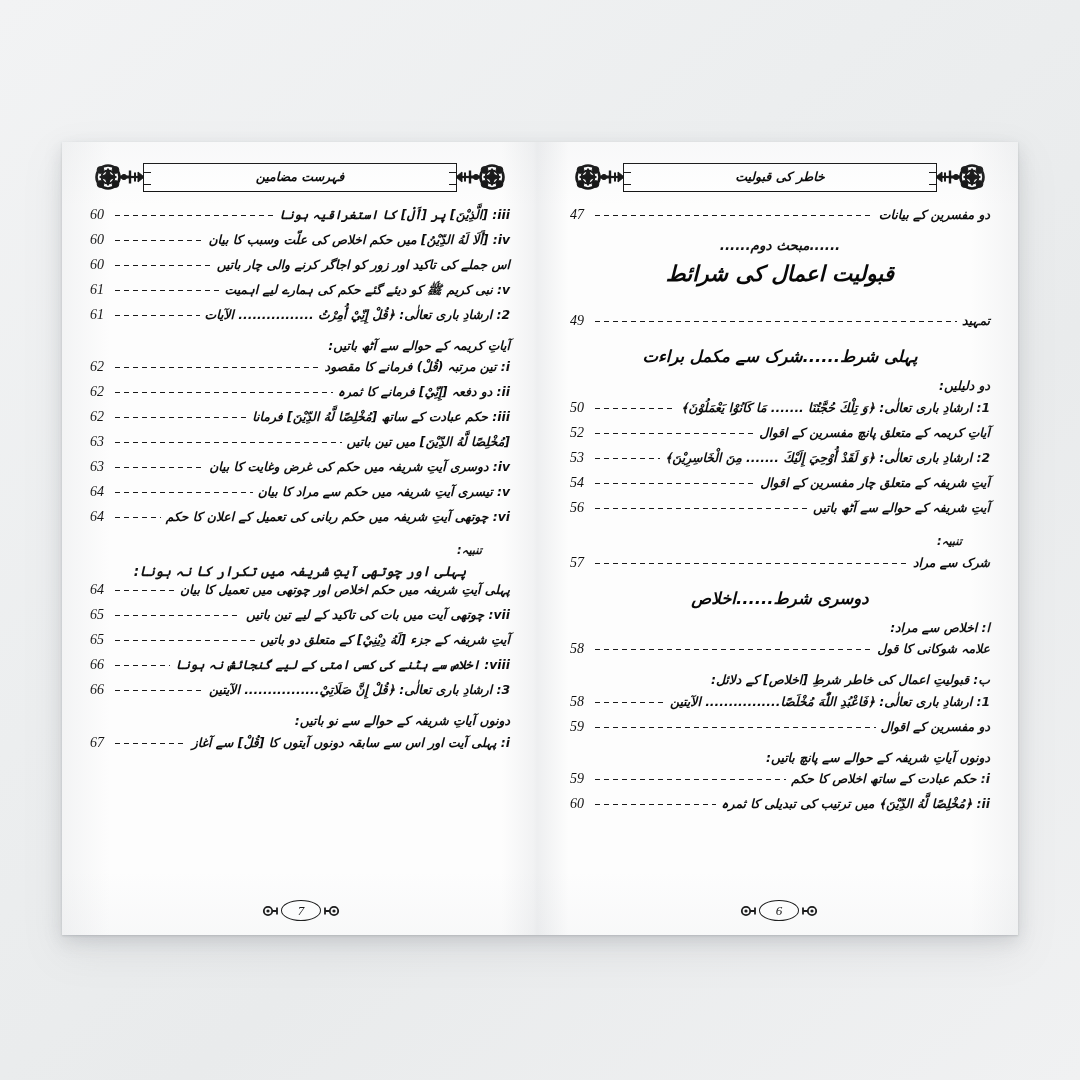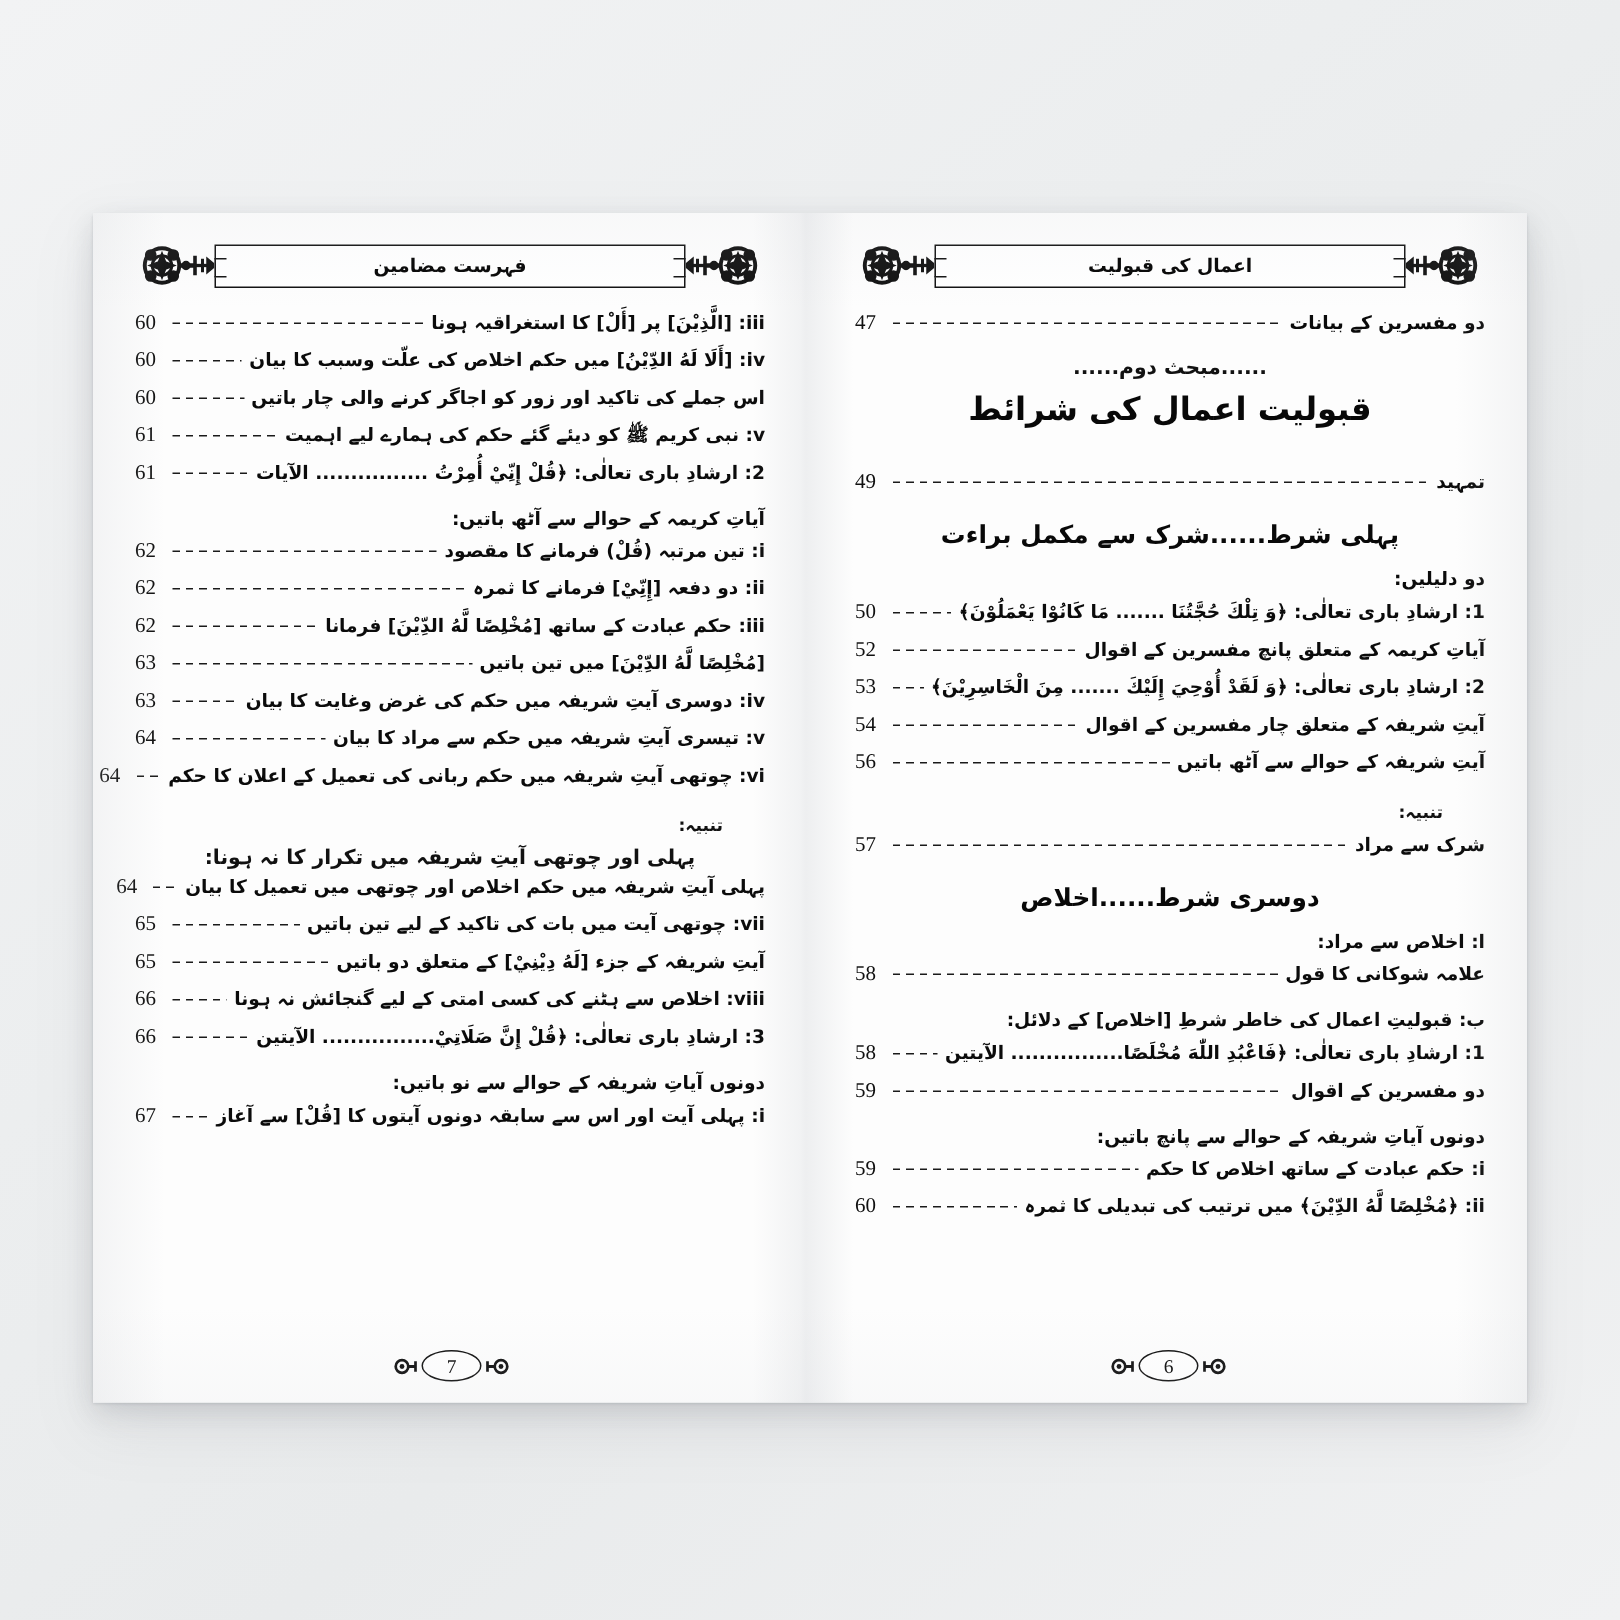"فہرست مضامین" #stage { font-style: none -> italic }
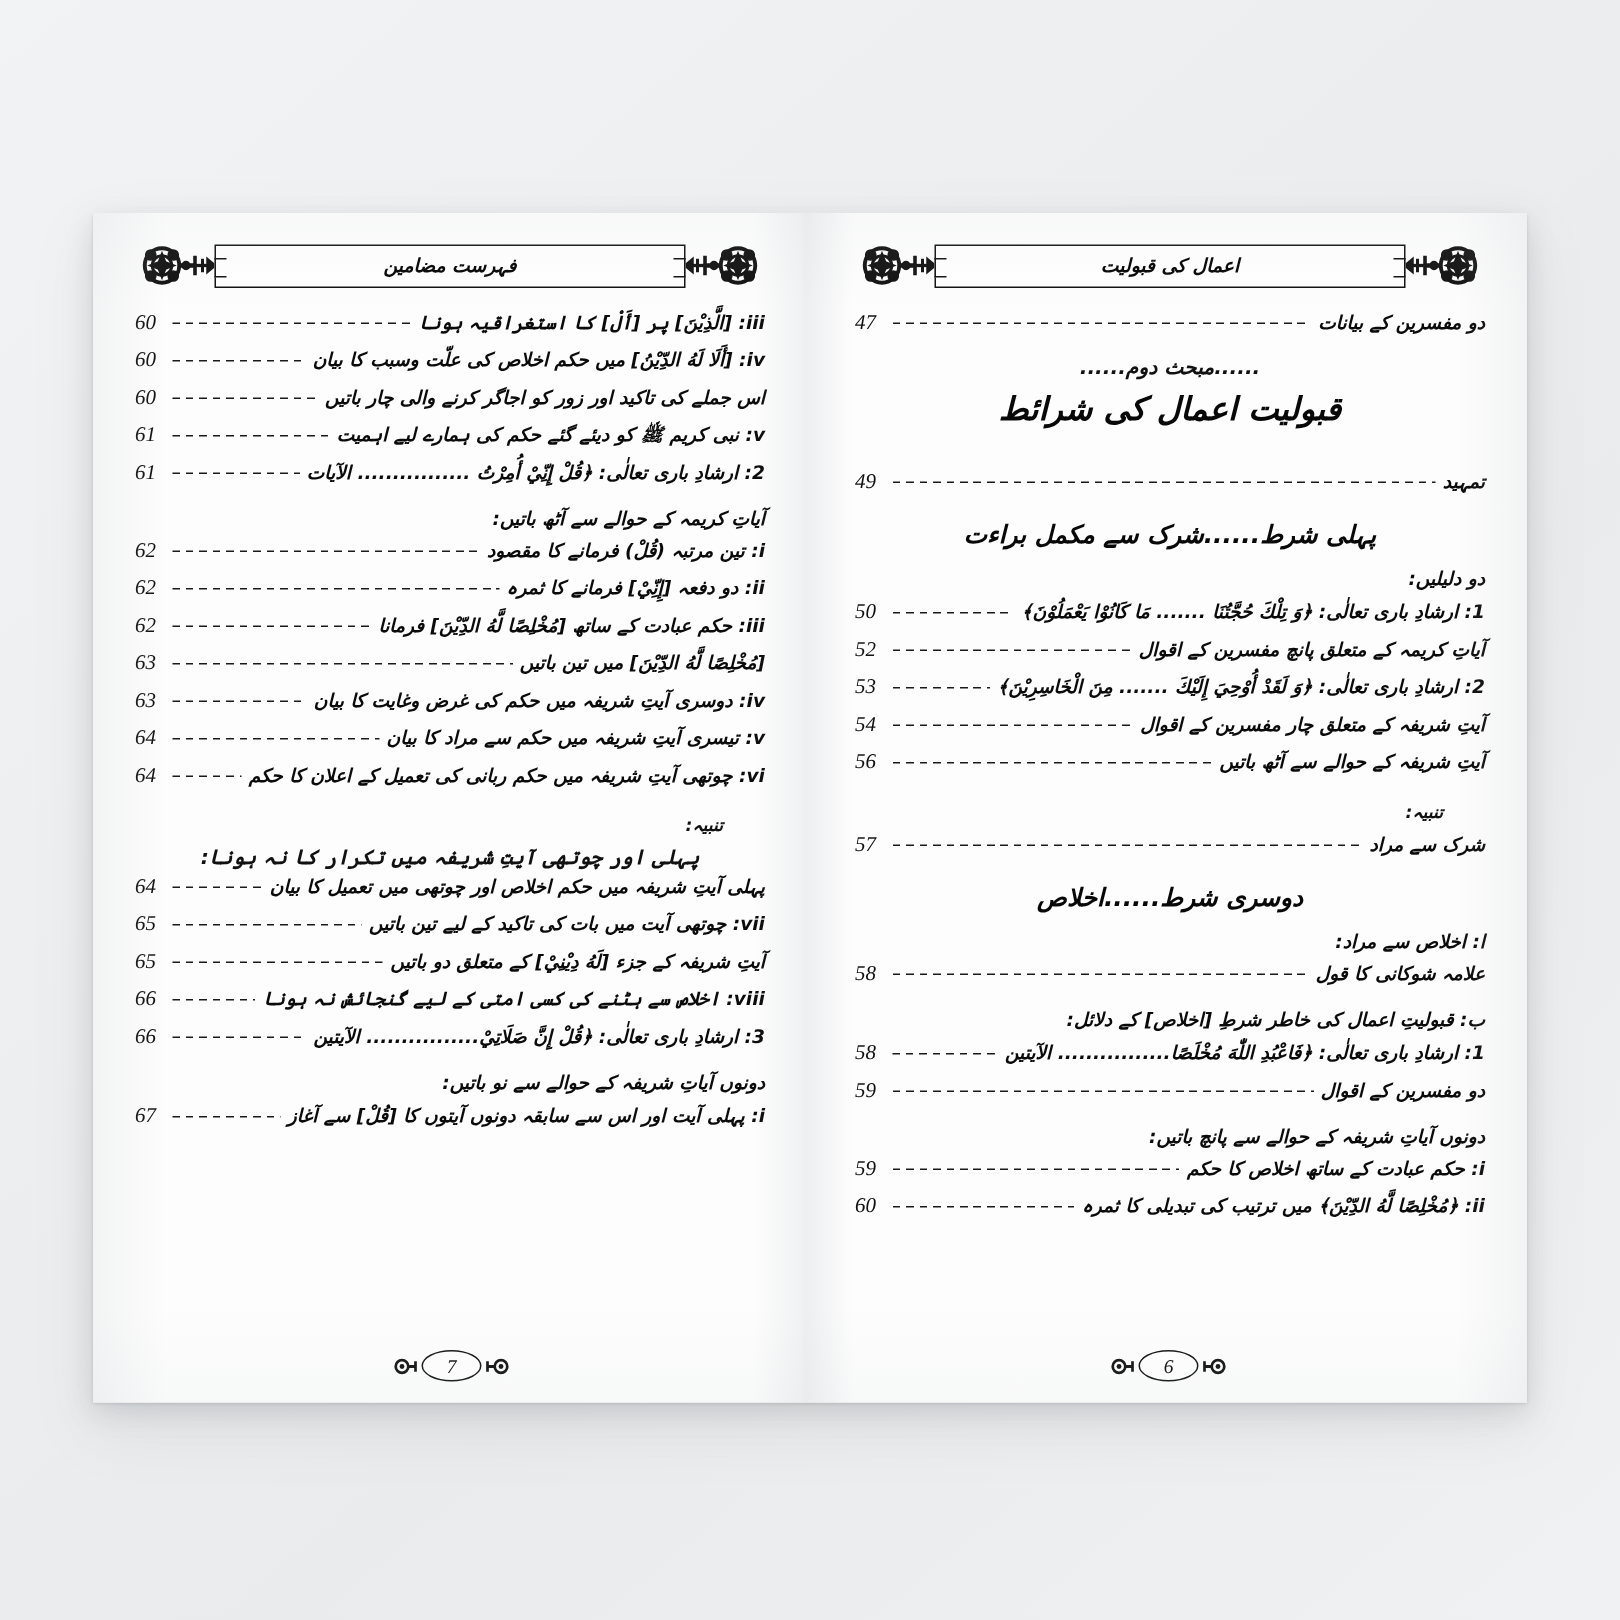"اعمال کی قبولیت" span.hdr-title { text: اعمال -> خاطر }
